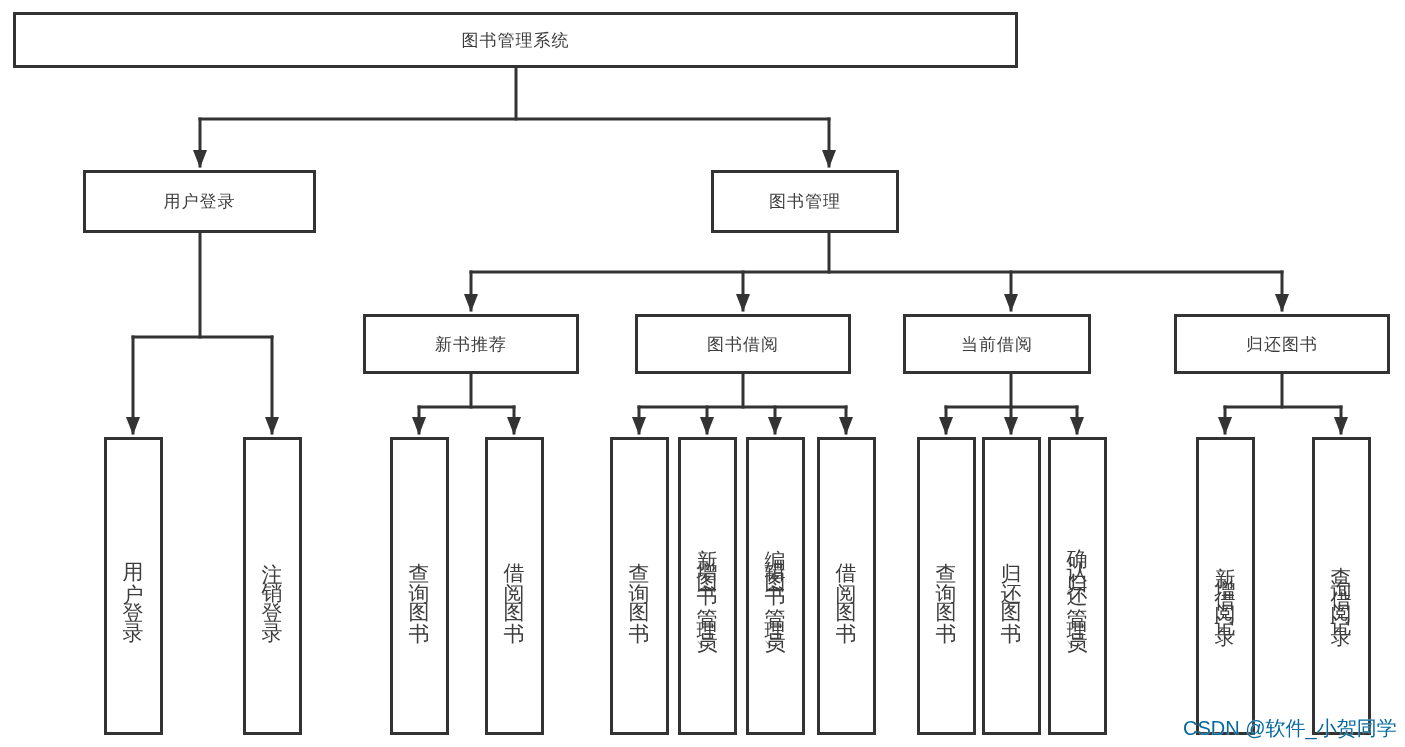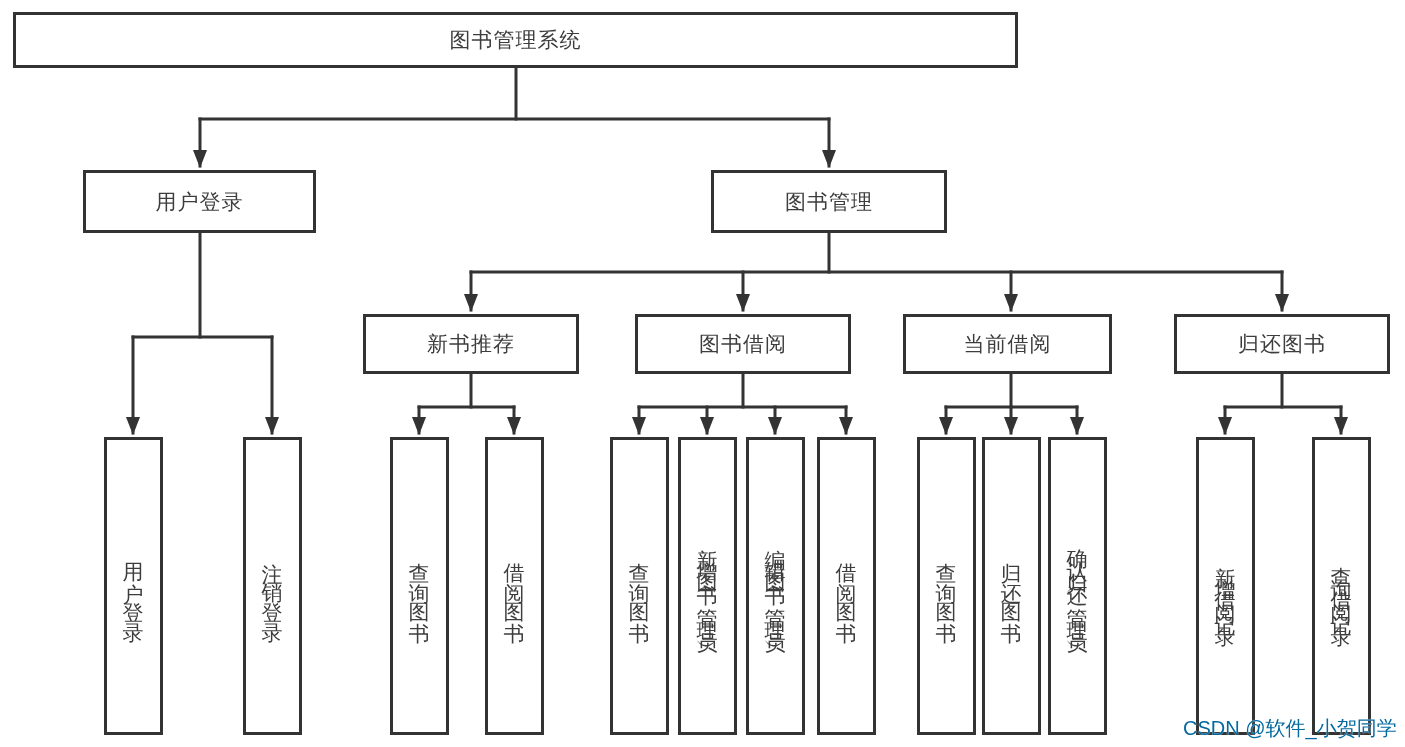"图书管理系统" .box.h { font-size: 21px -> 17px }
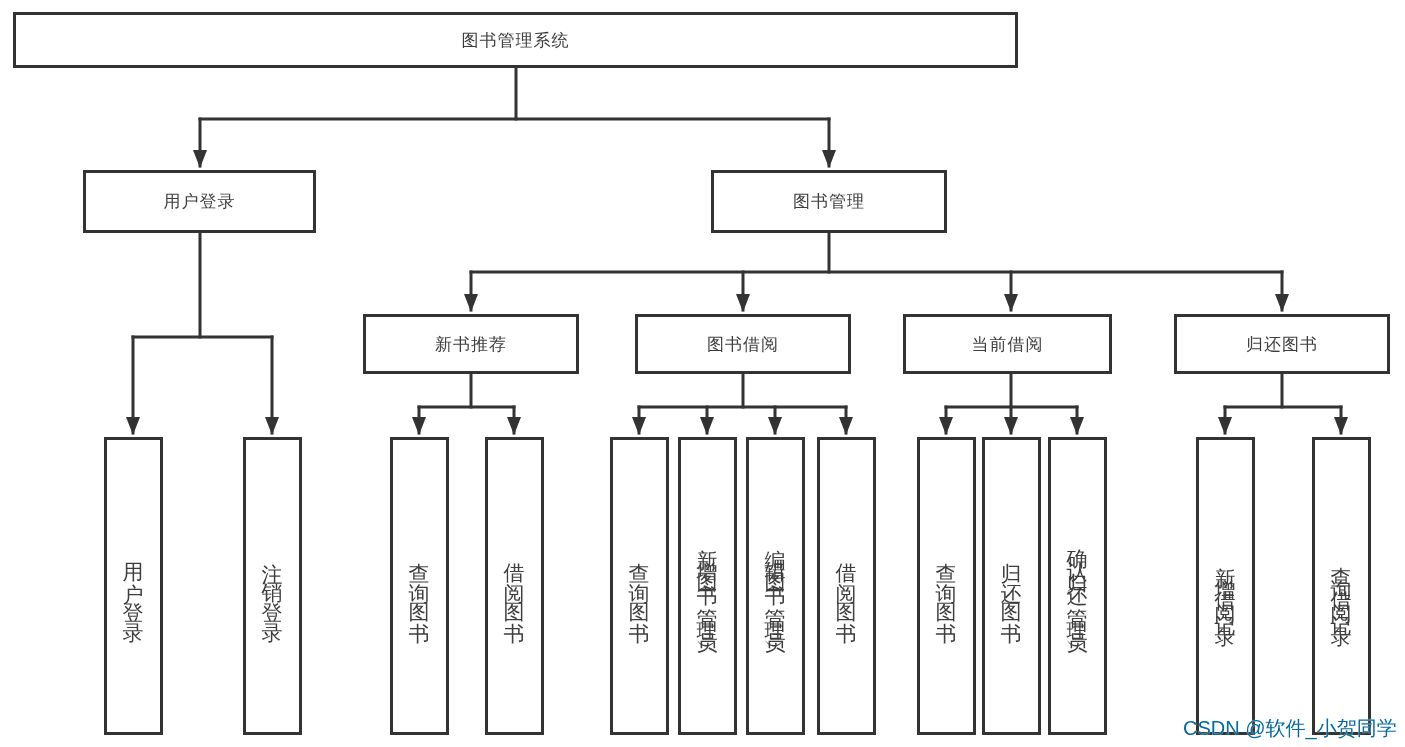"图书管理" div.box { width: 236px -> 188px }
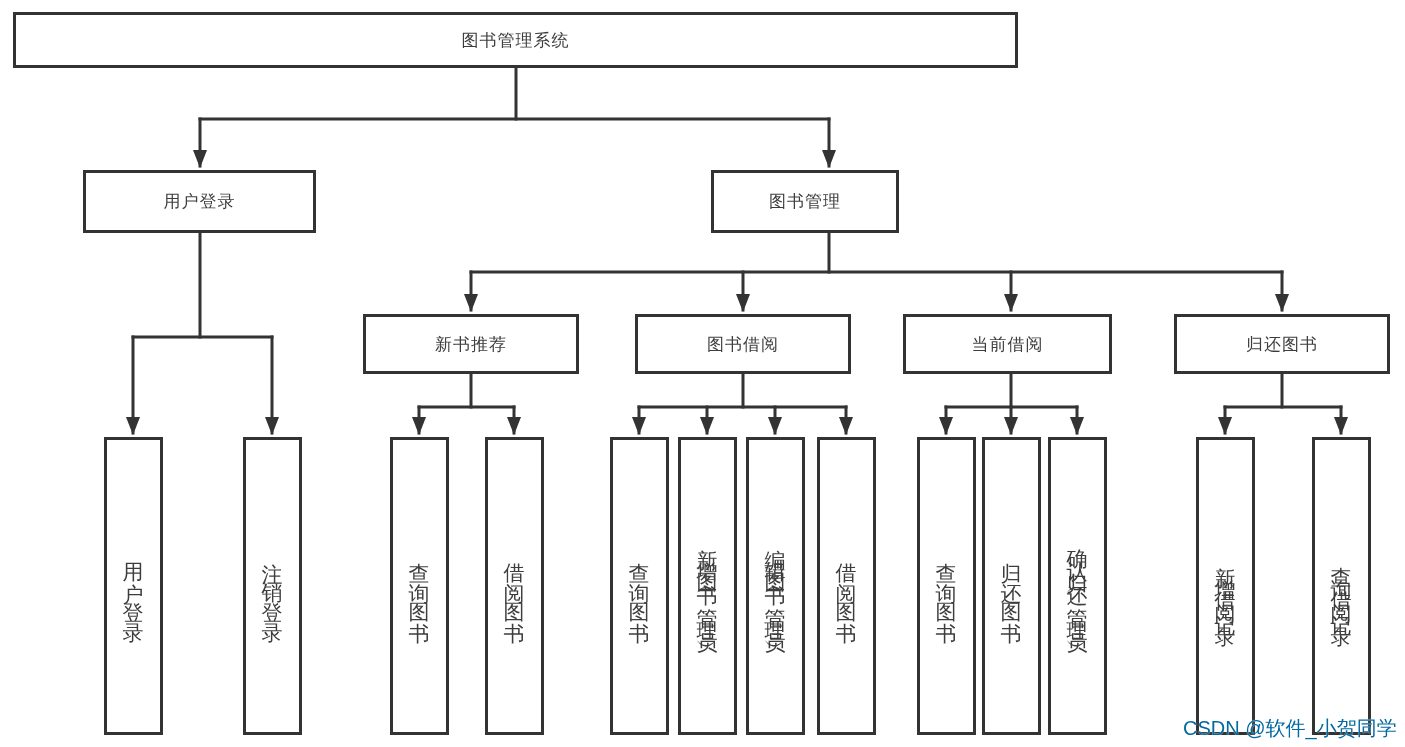"当前借阅" div.box { width: 209px -> 188px }
